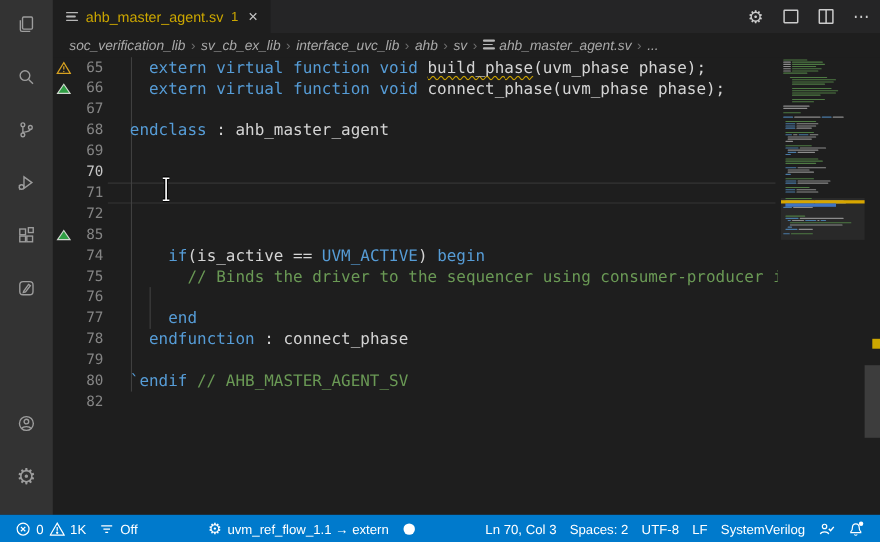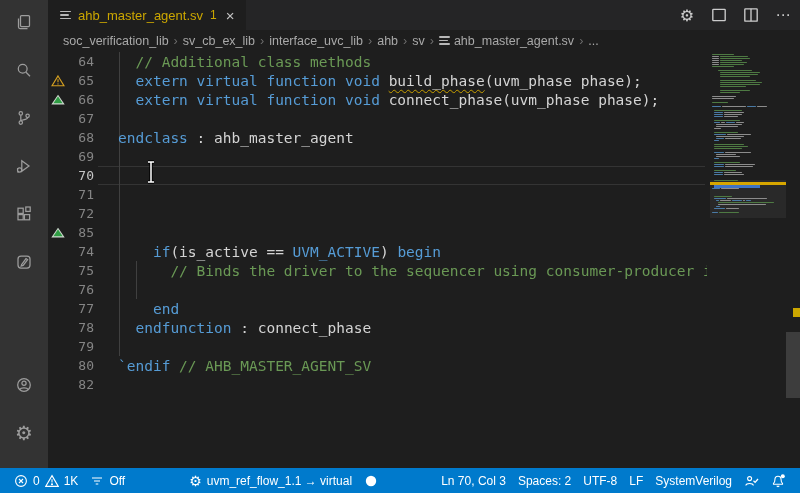"soc_verification_lib" .crumb { font-style: none -> italic }
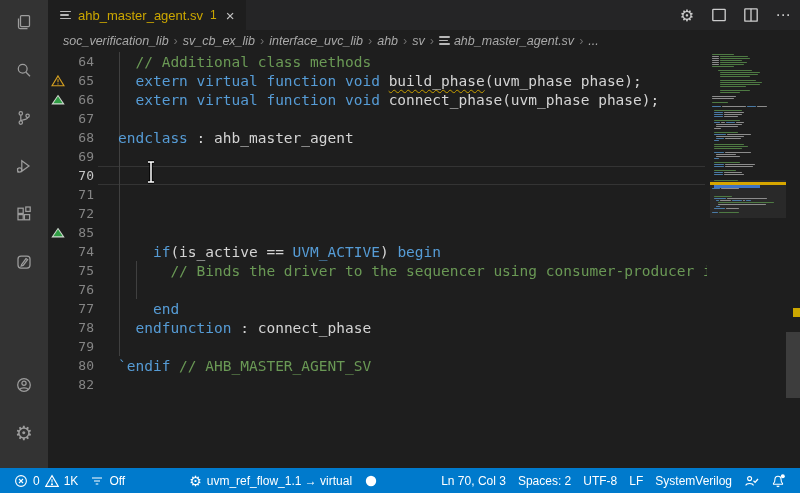"64" div.code-row { html: <div> <span></span> <span>64</span> <span><span> // Additional class methods</span></span> </div> -> none }
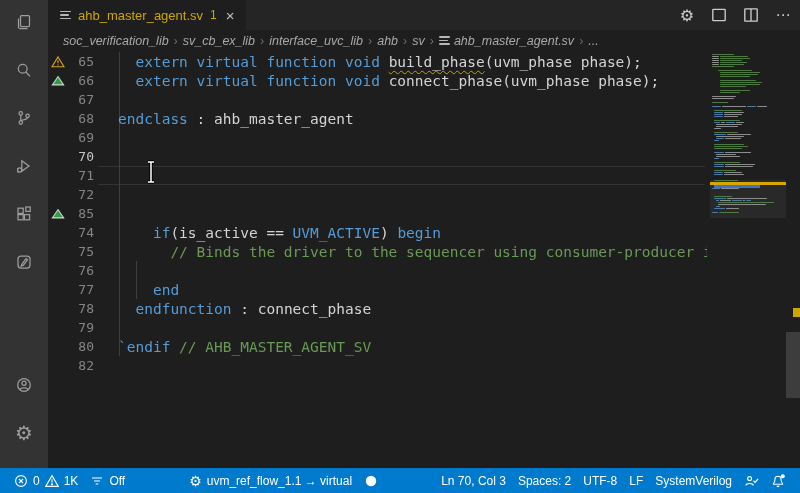"uvm_ref_flow_1.1 → virtual" span { text: virtual -> extern }
